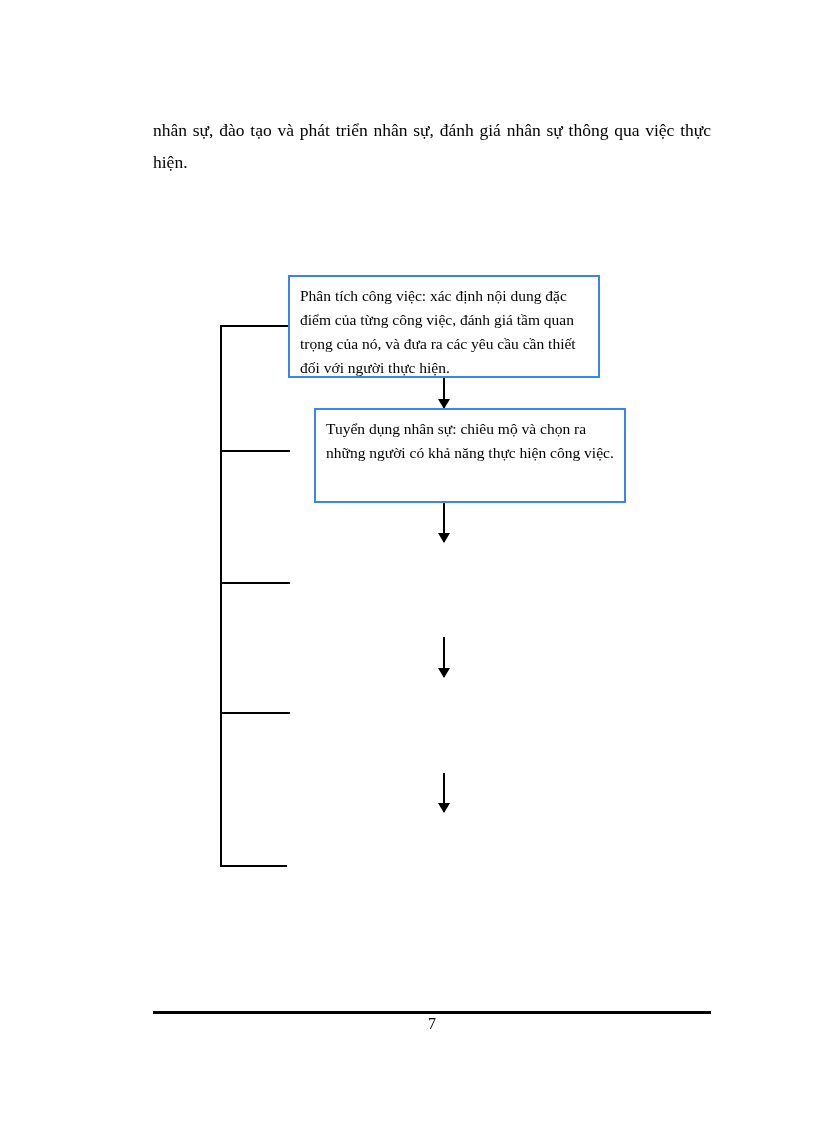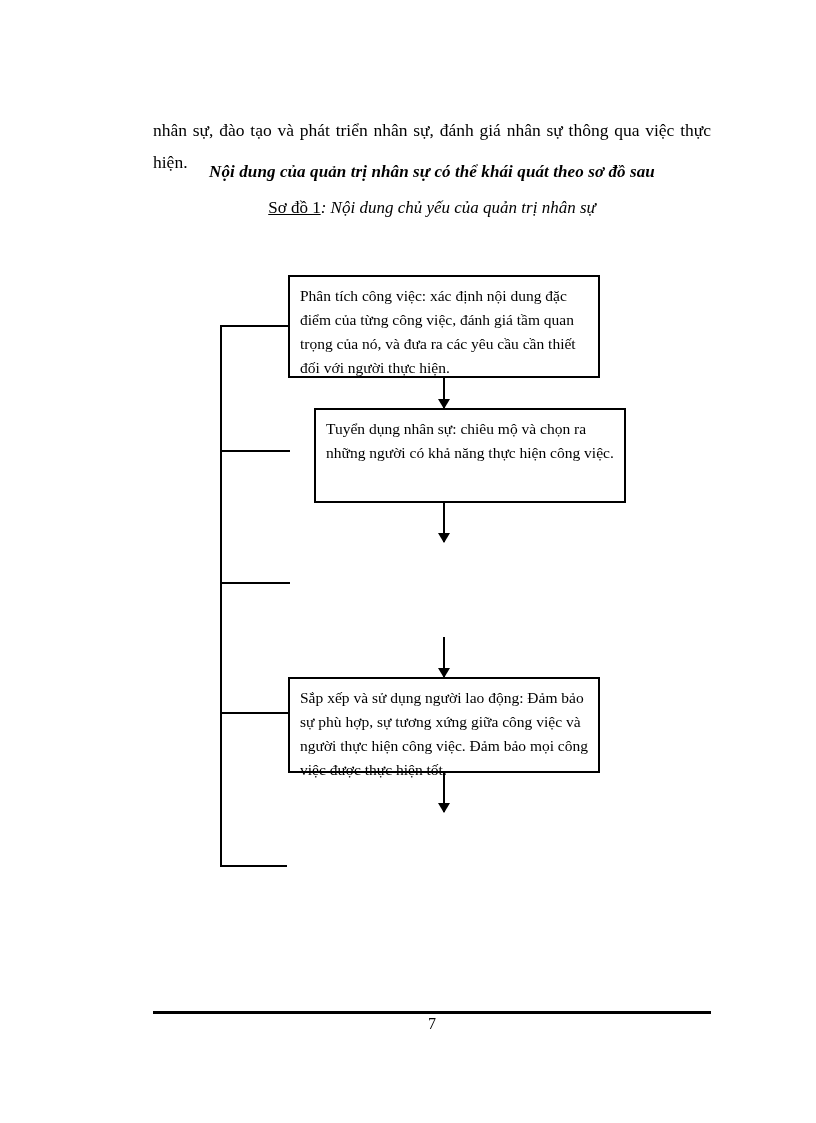"Nội dung của quản trị" div.lead-line { html: <div>Nội dung của quản trị nhân sự có thể khái quát theo sơ đồ sau</div> -> none }
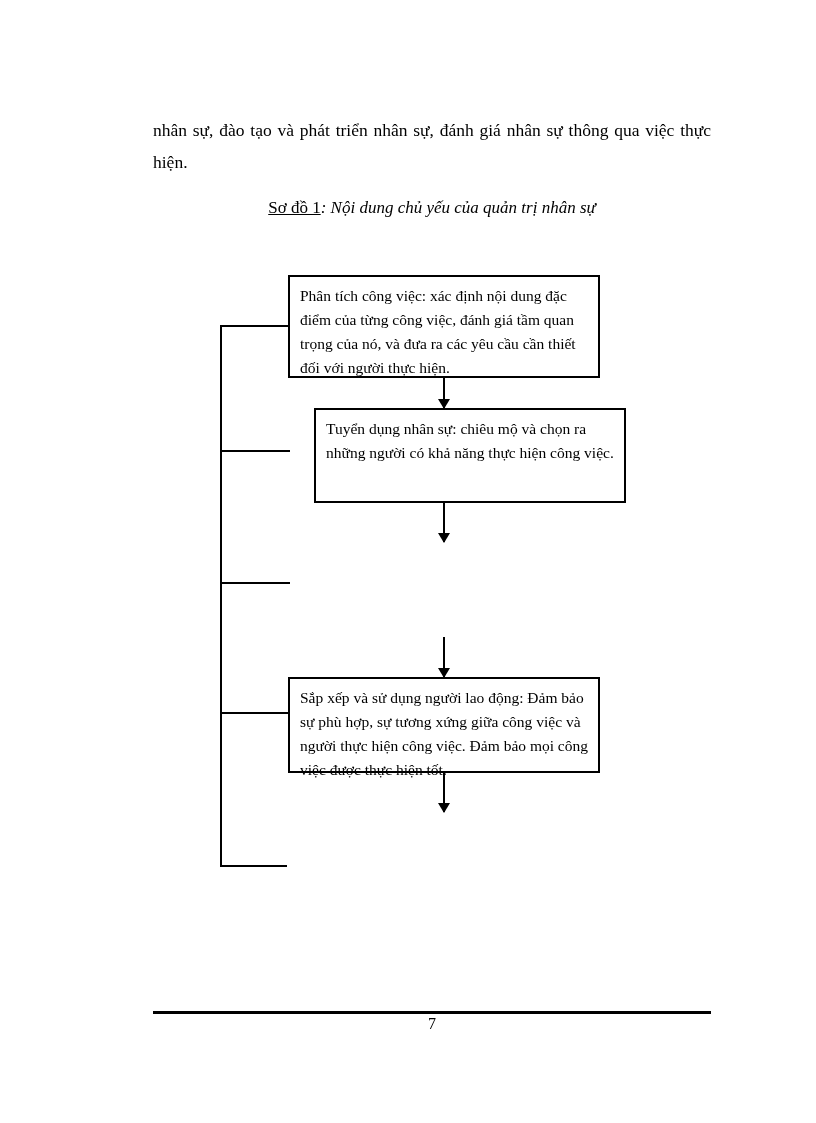"Sơ đồ 1: Nội dung" div.caption-line { html: <div> <span>Sơ đồ 1</span><span>: Nội dung chủ yếu của quản trị nhân sự</span> </div> -> none }
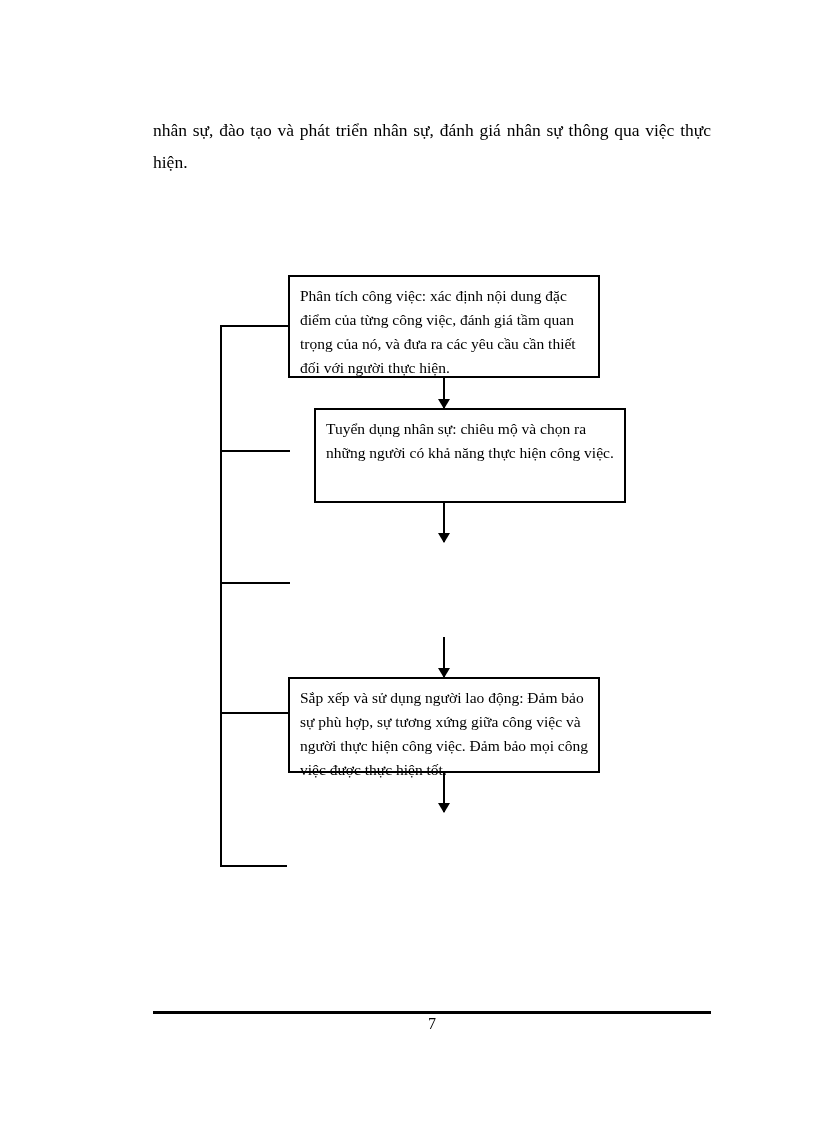"Phân tích công việc: xác" .node { border: 2px solid #000000 -> 2px solid #3b82f6 }
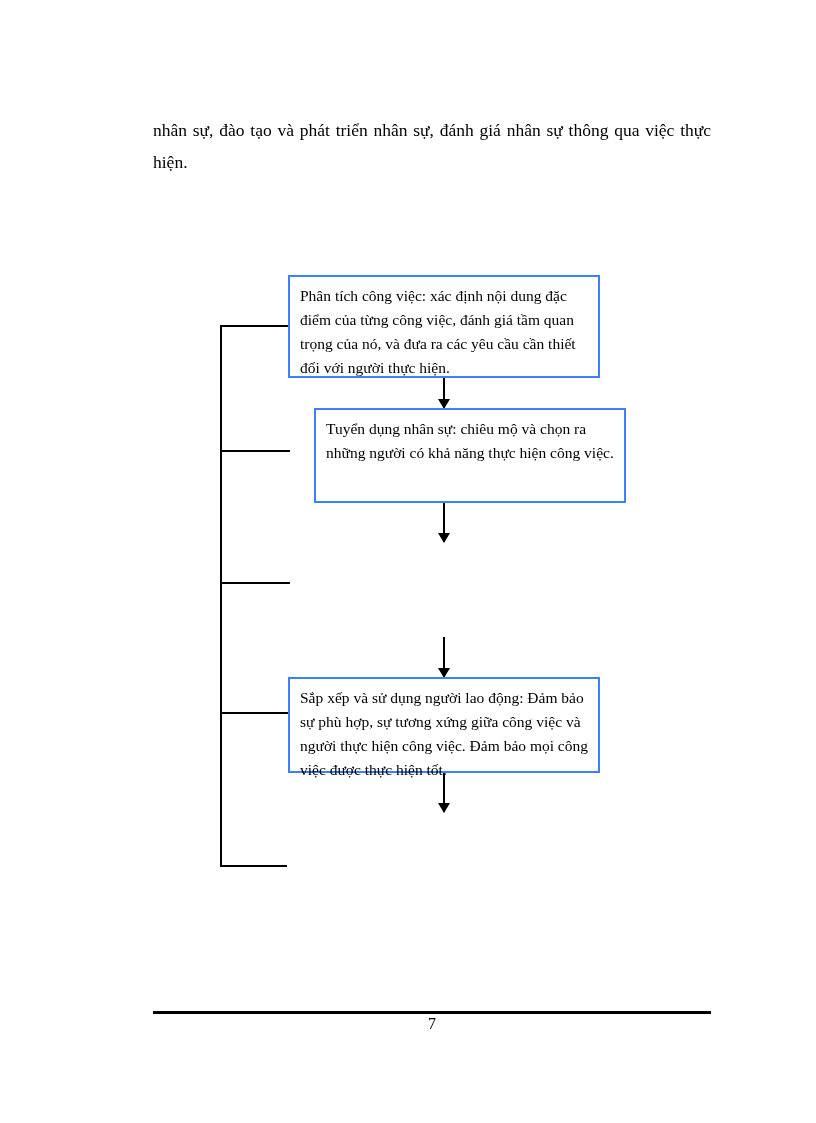"Sắp xếp và sử dụng" div.node { html: <div>Sắp xếp và sử dụng người lao động: Đảm bảo sự phù hợp, sự tương xứng giữa công việc và người thực hiện công việc. Đảm bảo mọi công việc được thực hiện tốt.</div> -> none }
